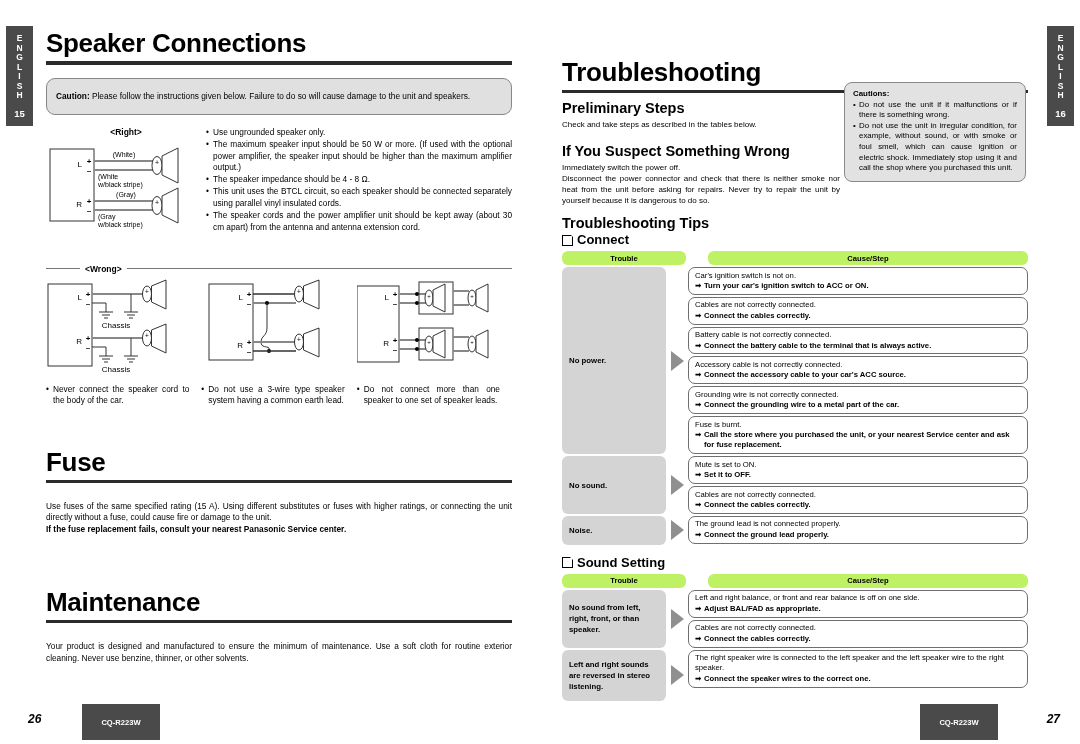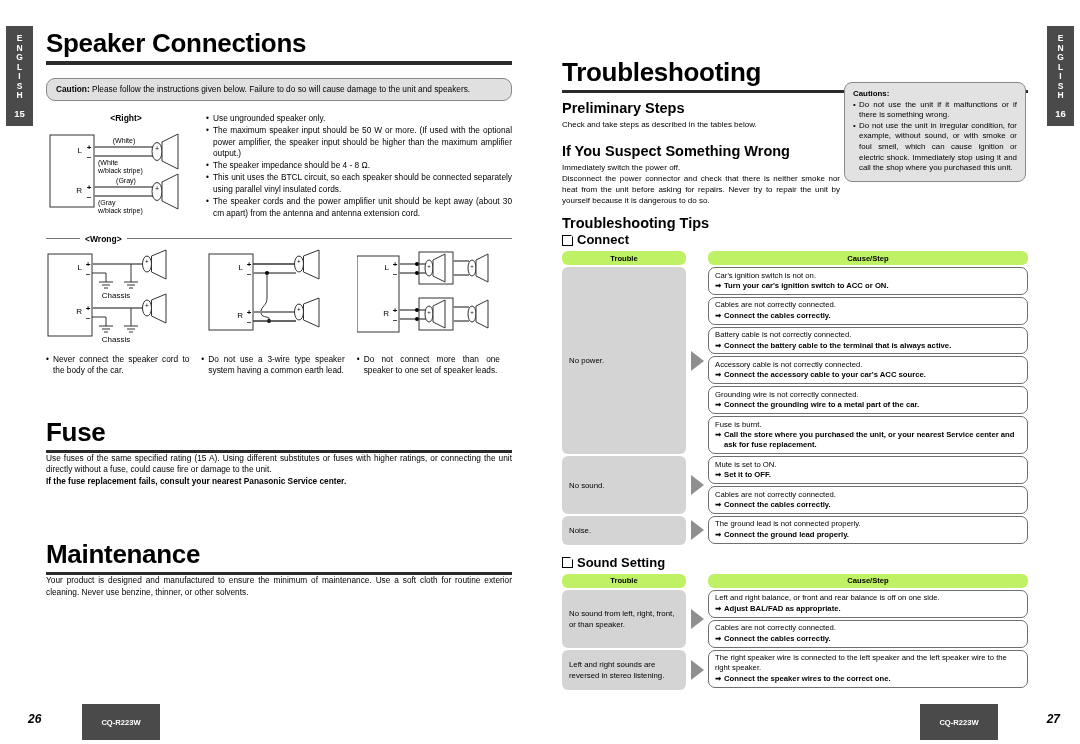"Caution: Please follow the instructions" .caution-pill { padding: 5px 9px -> 12px 9px }
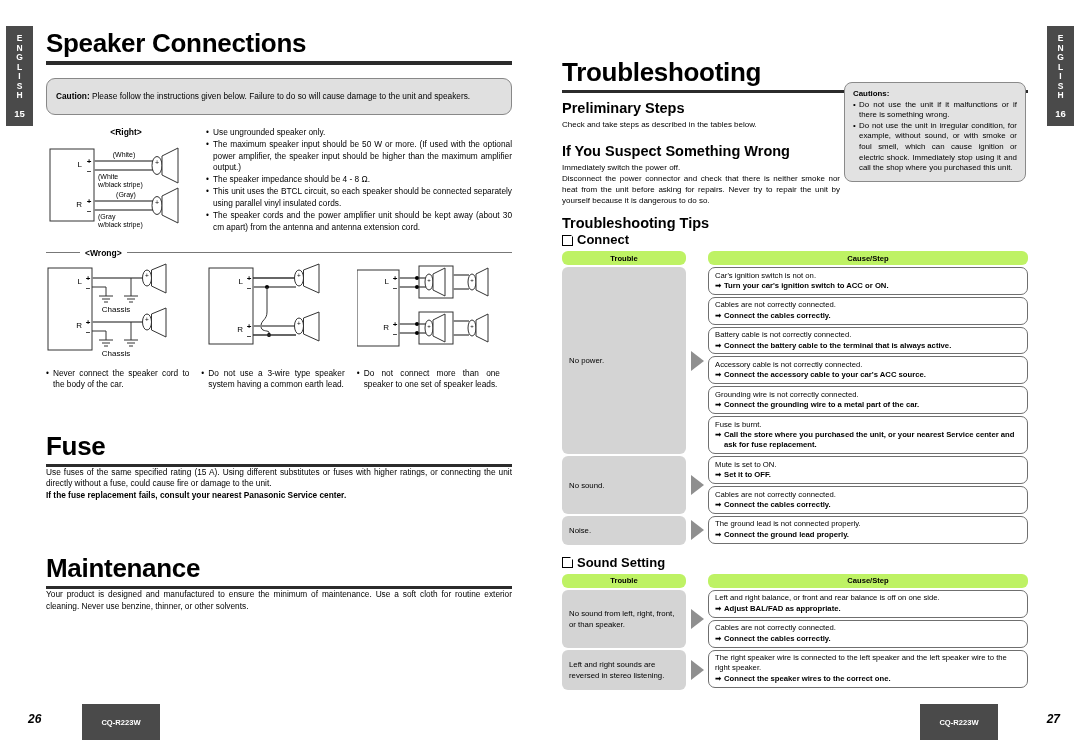"<Wrong>" .wrongwrap { margin-top: 14px -> 30px }
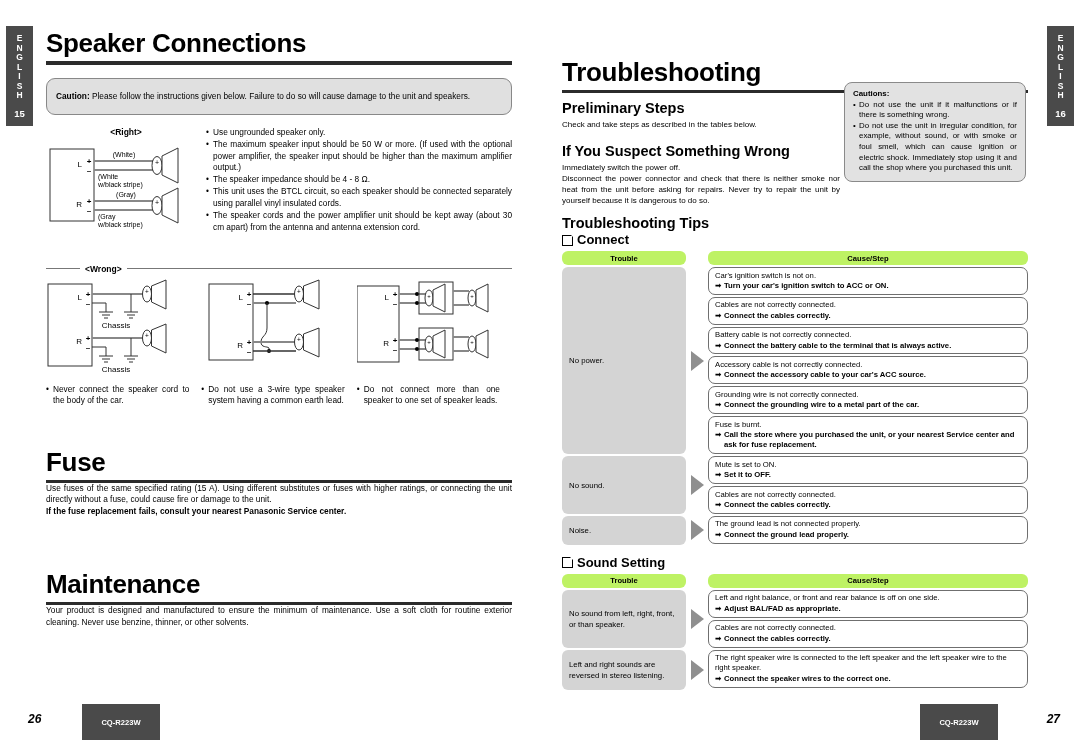"No power." .tcell { font-weight: normal -> bold; width: 124px -> 104px }
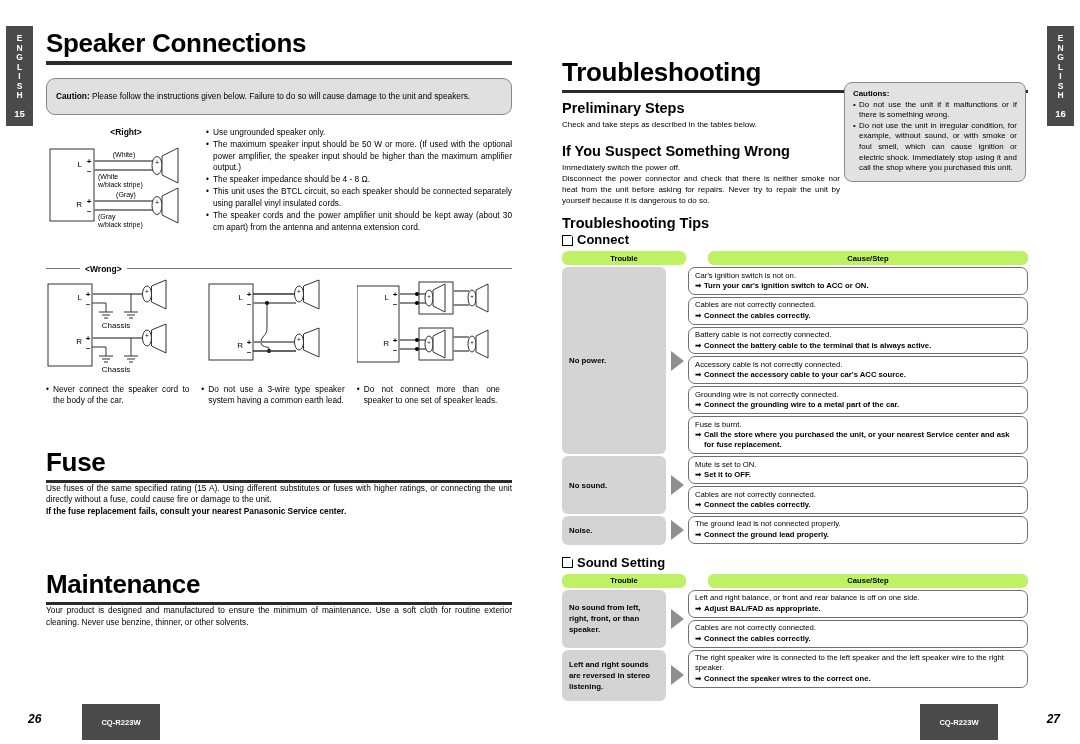"Use fuses of the same" .body-p { margin-top: 0 -> 18px }
